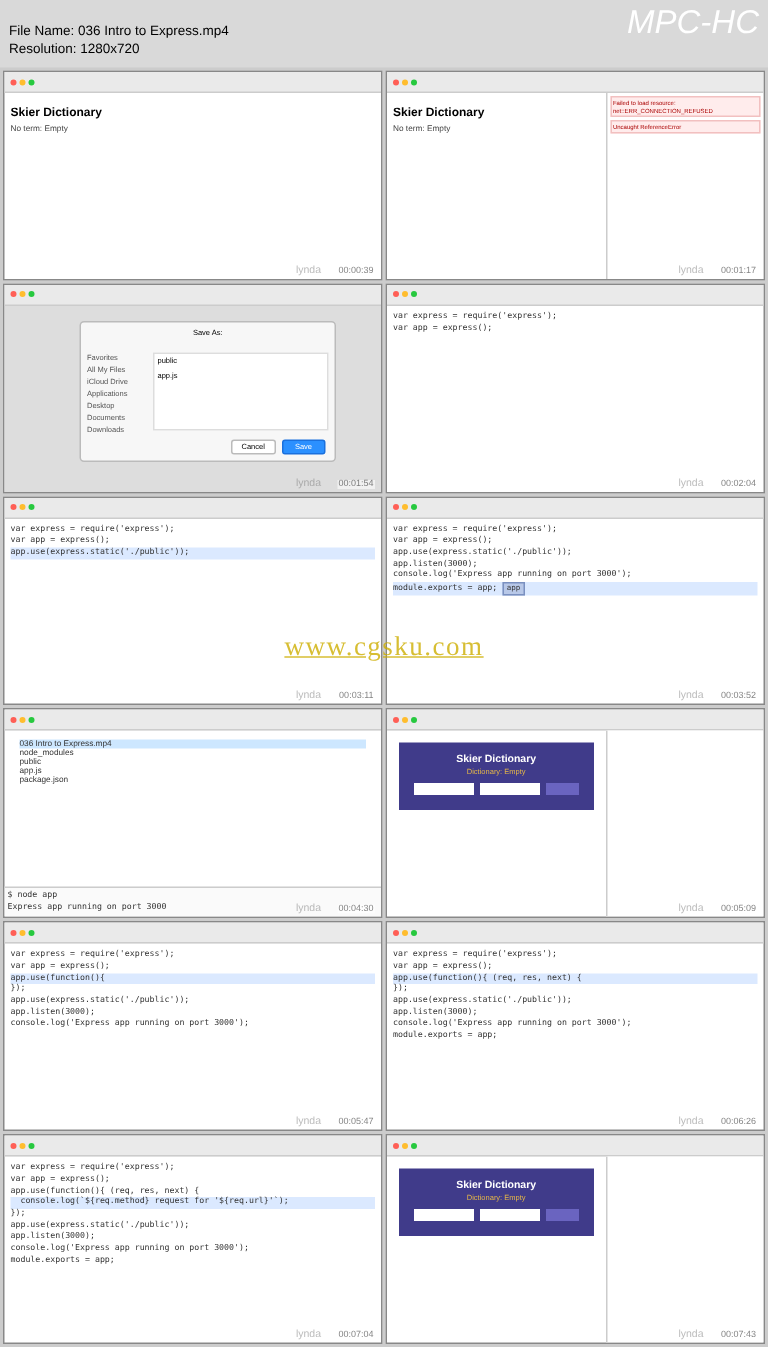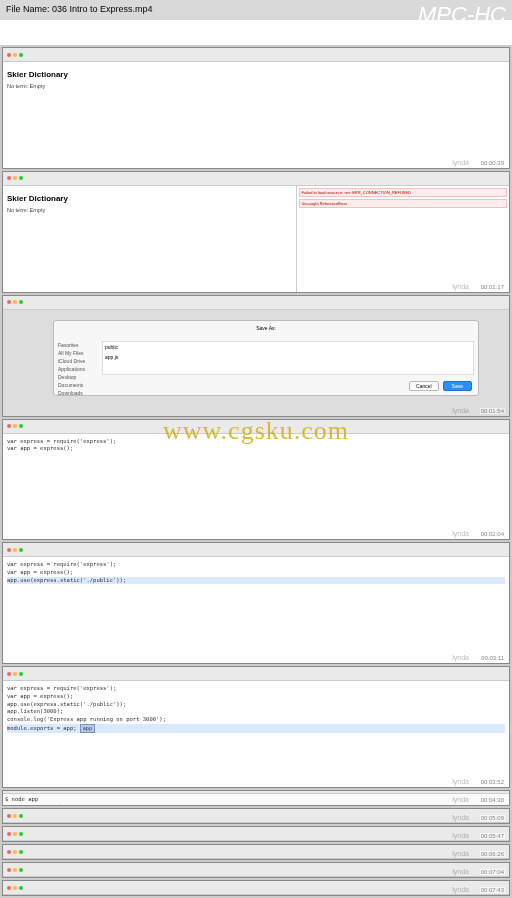"File Name: 036 Intro to" .header { padding: 4px 6px -> 15px 6px }
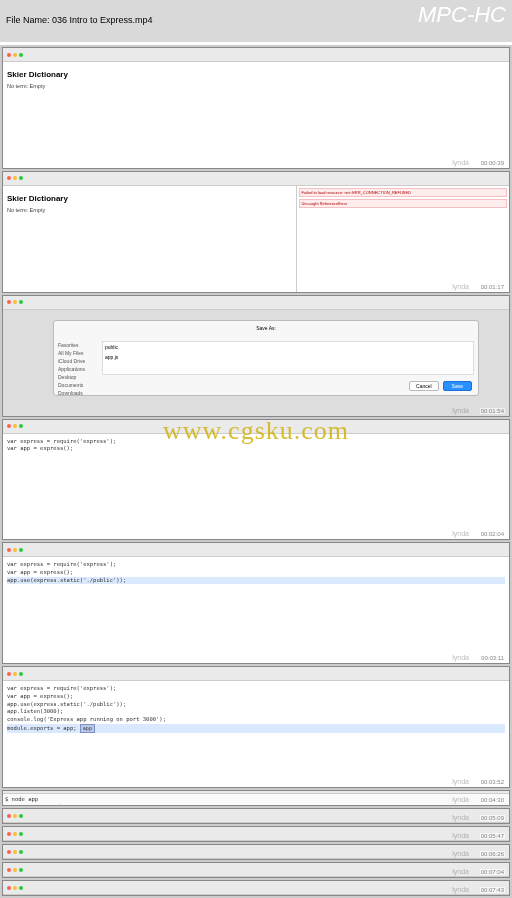"Resolution: 1280x720" div.line { html: none -> <div>Resolution: 1280x720</div> }
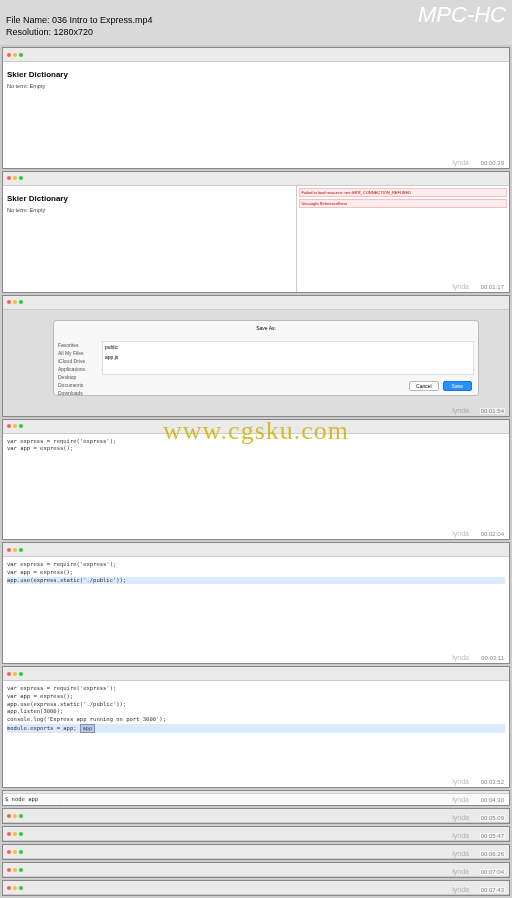"Skier Dictionary" .grid { grid-template-columns: 1fr -> 1fr 1fr }
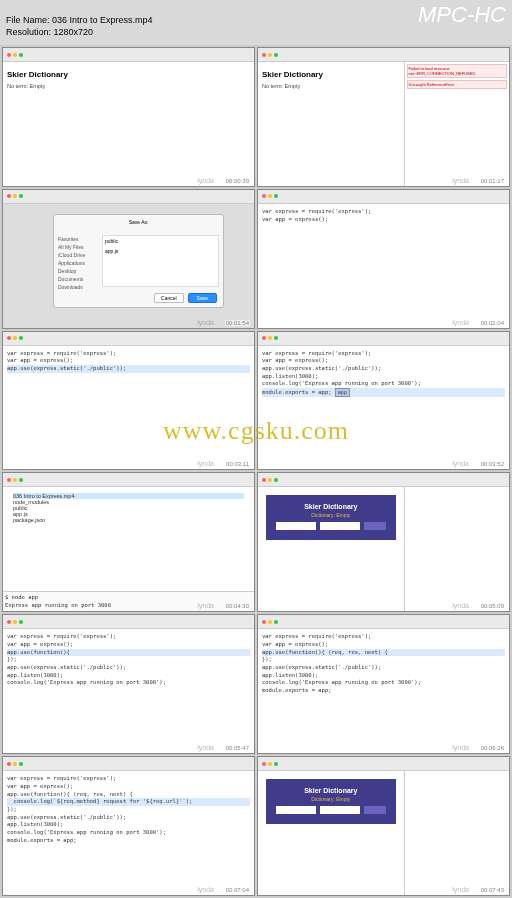"www.cgsku.com" .watermark { font-size: 26px -> 18px; text-decoration: none -> underline }
